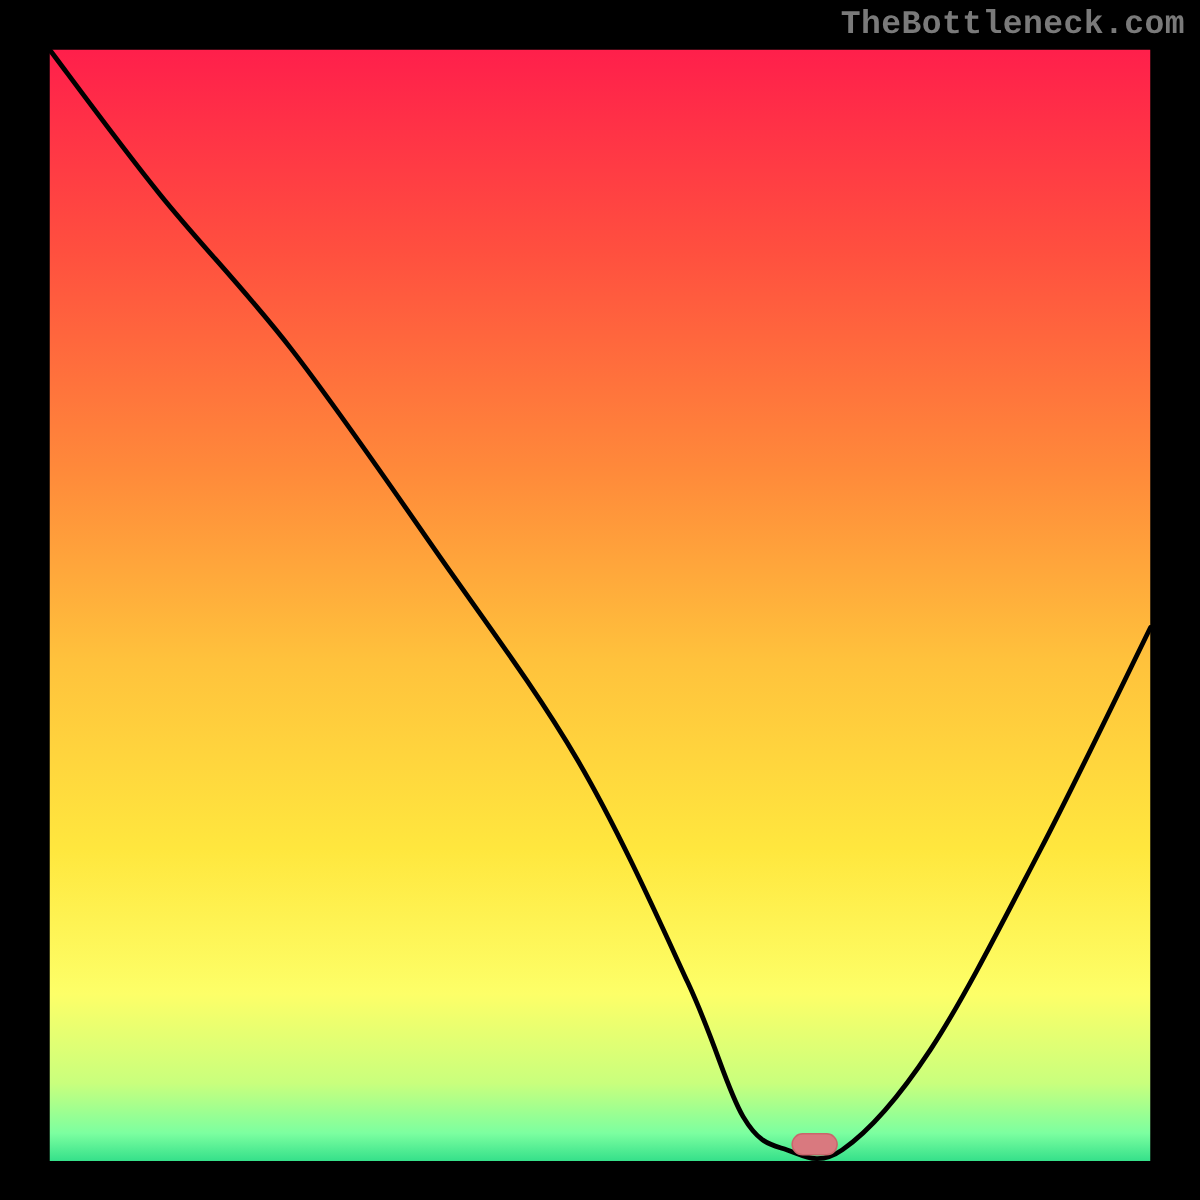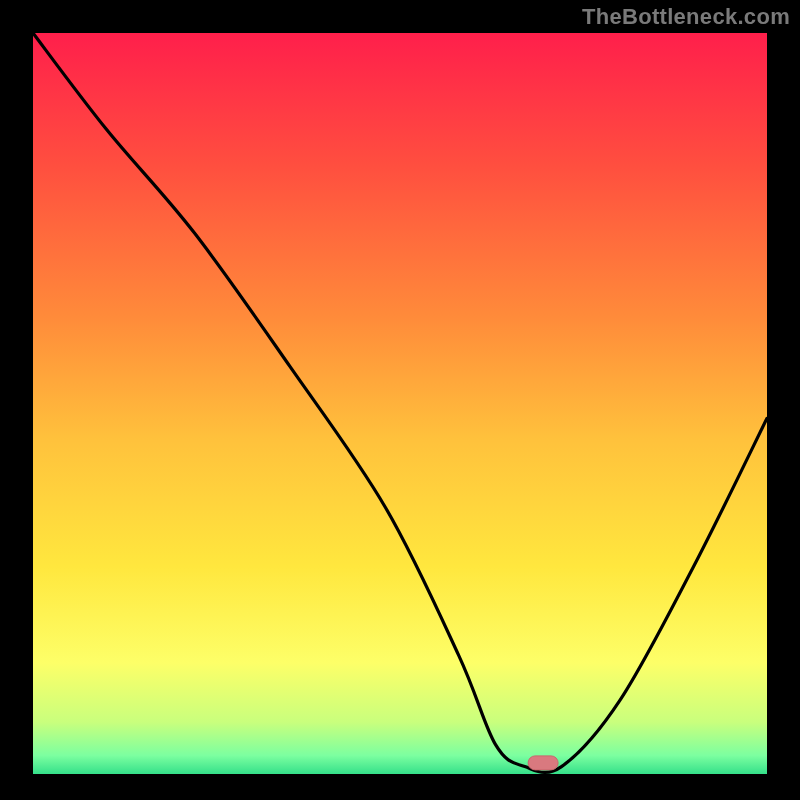"TheBottleneck.com" .watermark { font-family: Liberation Sans, sans-serif -> Liberation Mono, monospace }
